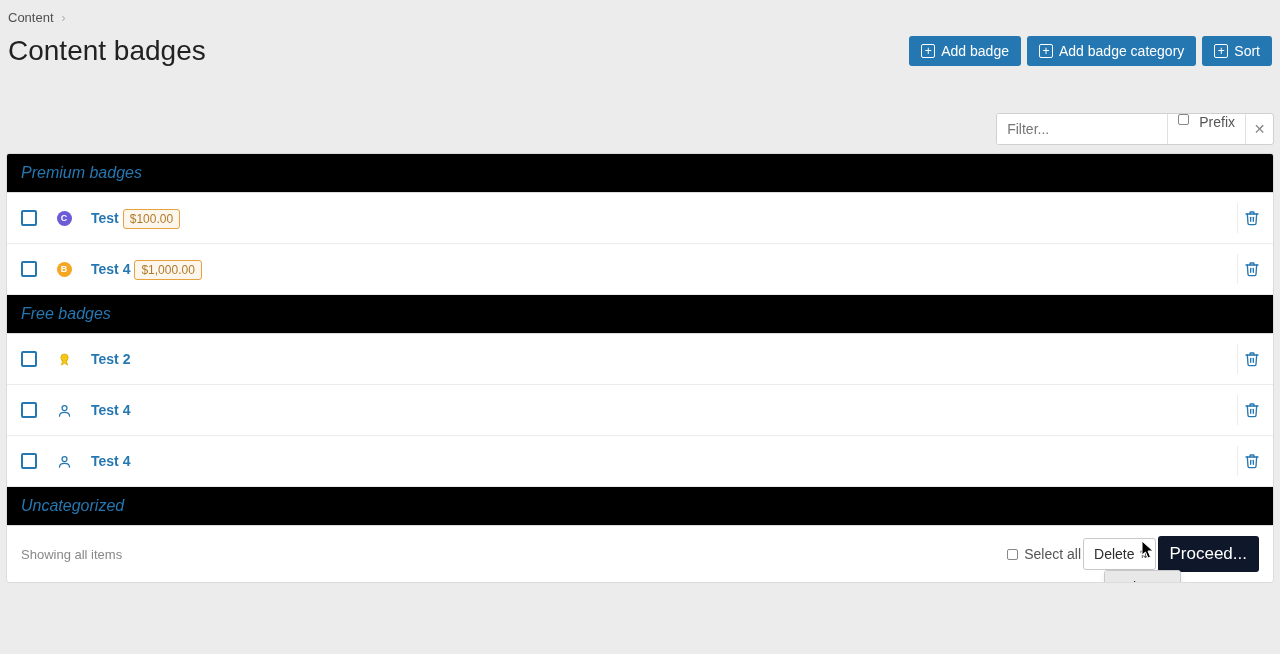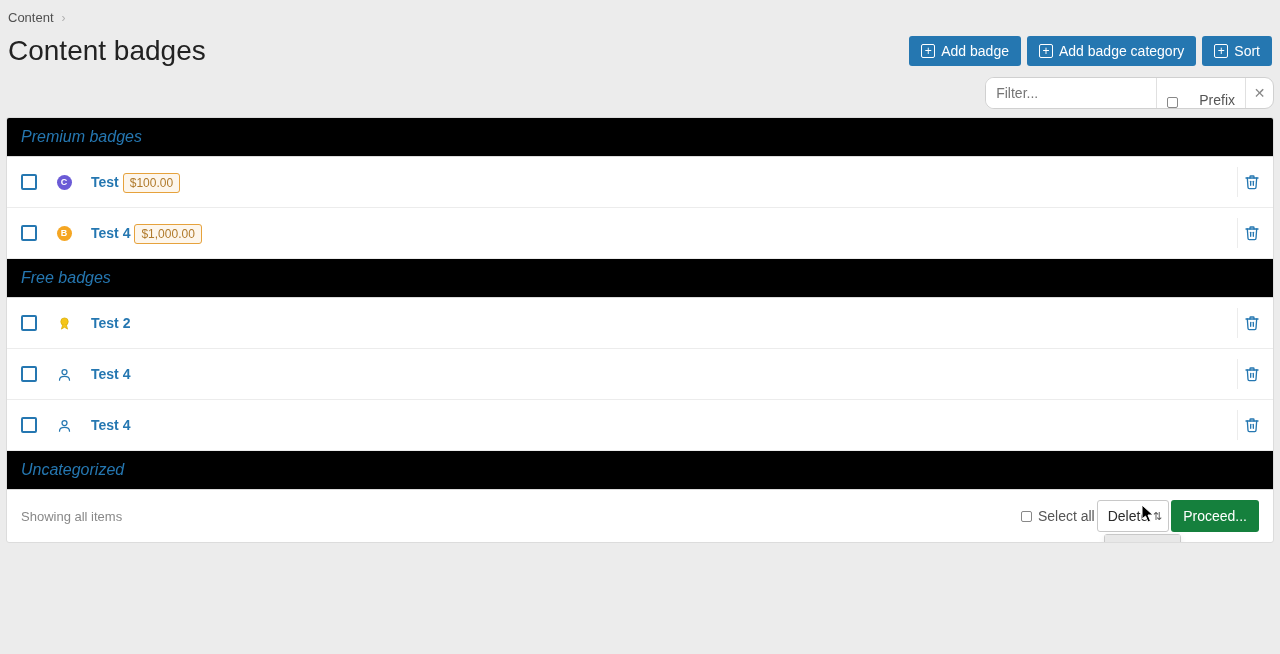"Filter..." .filter-box { border-radius: 9px -> 3px; margin-top: none -> 36px }
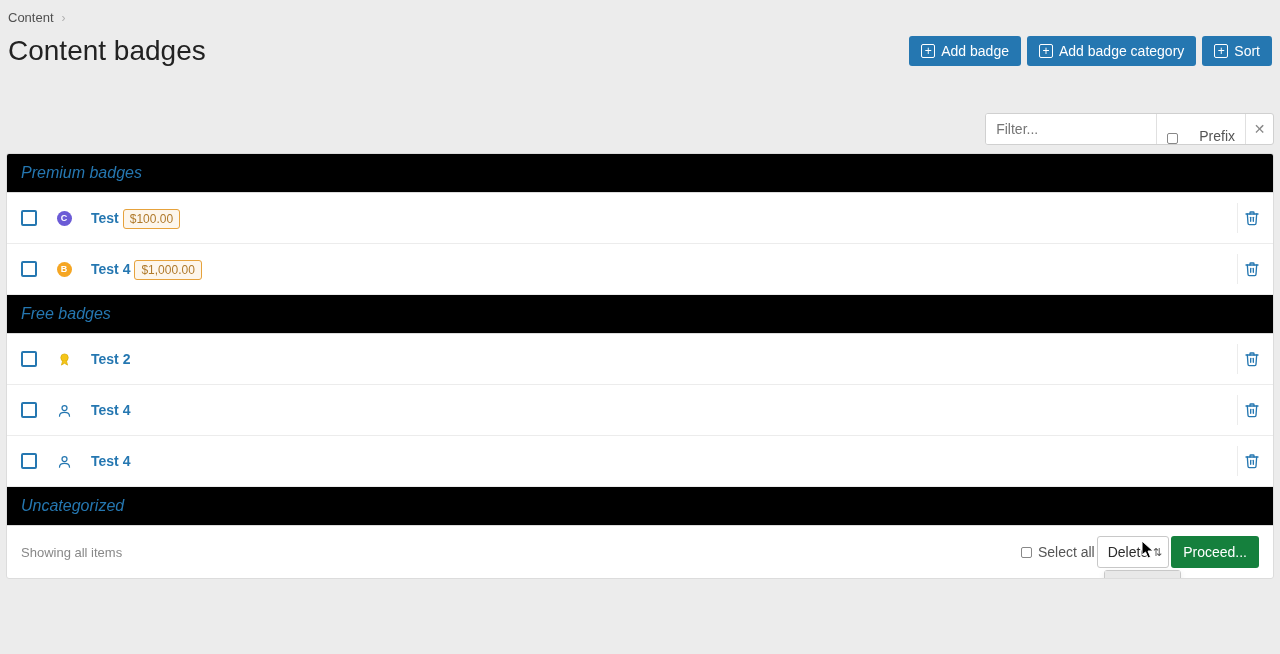"Prefix" .prefix-toggle { align-items: flex-end -> flex-start; gap: 21px -> 10px }
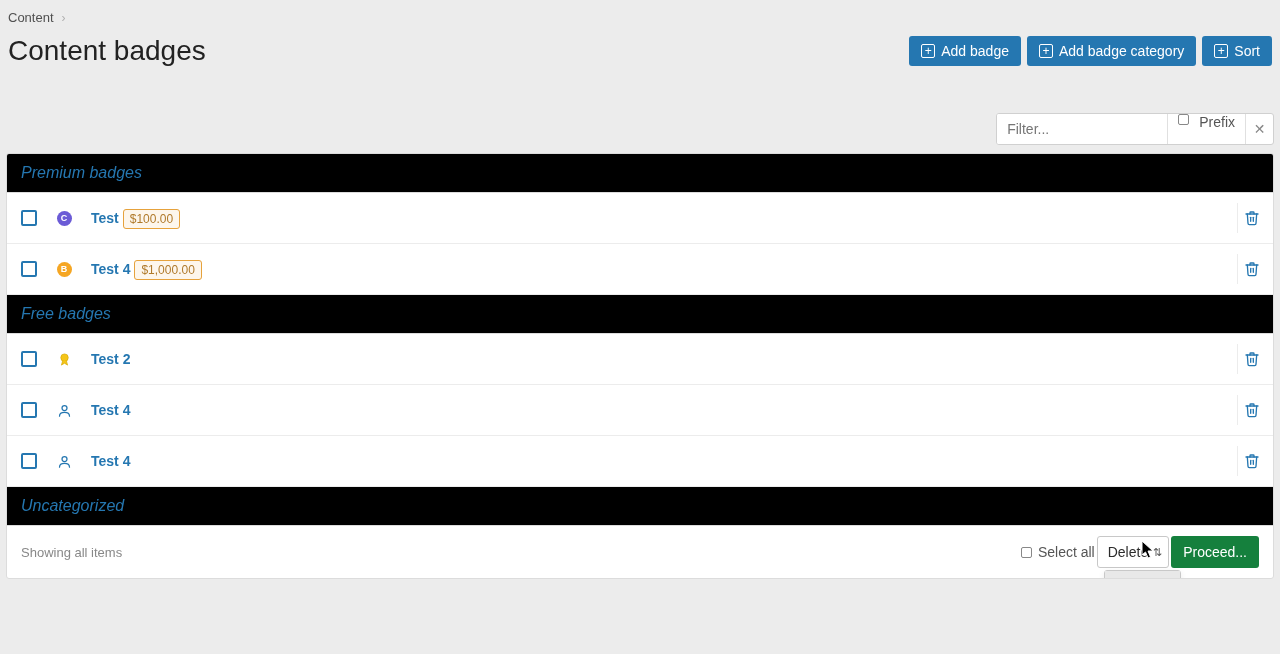"Proceed..." .proceed-btn { background: #15803d -> #0f172a; font-size: 14px -> 17px }
